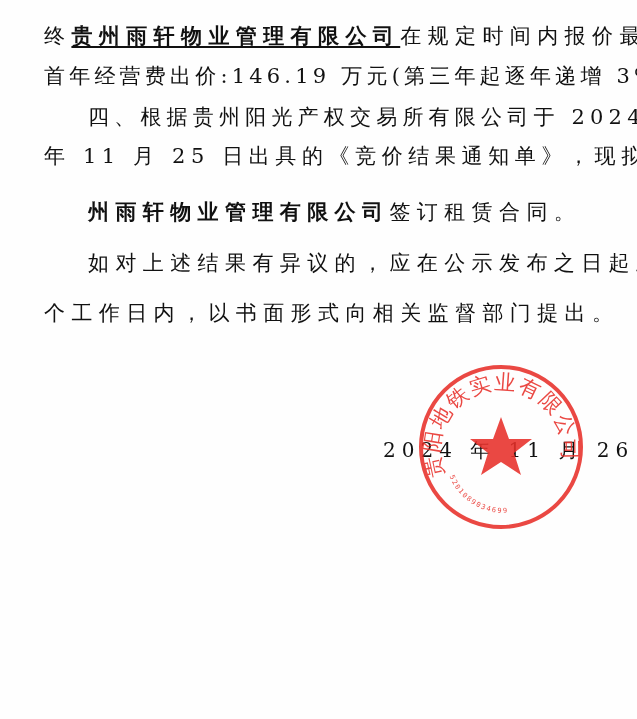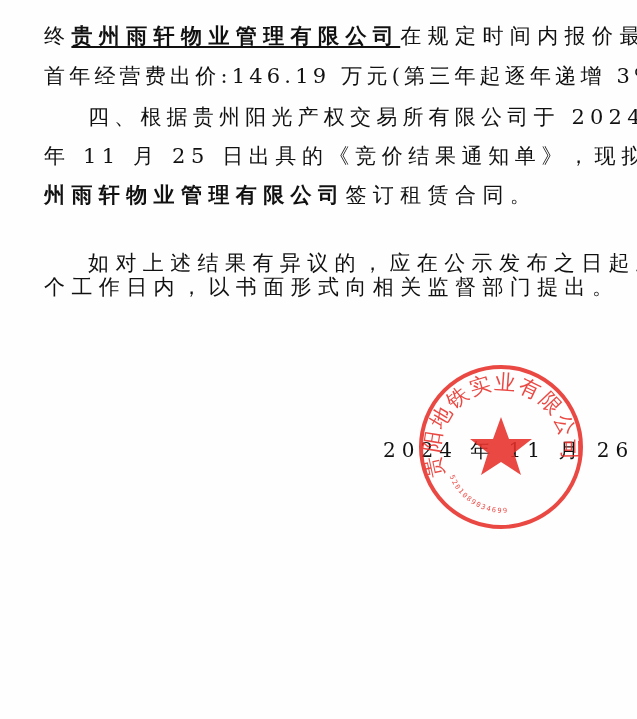"州雨轩物业管理有限公司签订租赁合同。" div.line { margin-left: none -> 44px; top: 181px -> 198px }
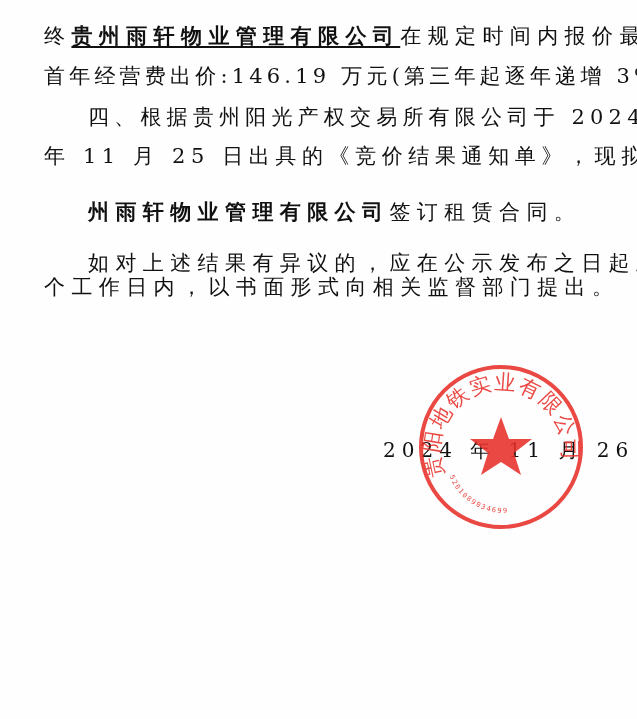"个工作日内，以书面形式向相关监督部门提出。" div.line { top: 273px -> 299px }
